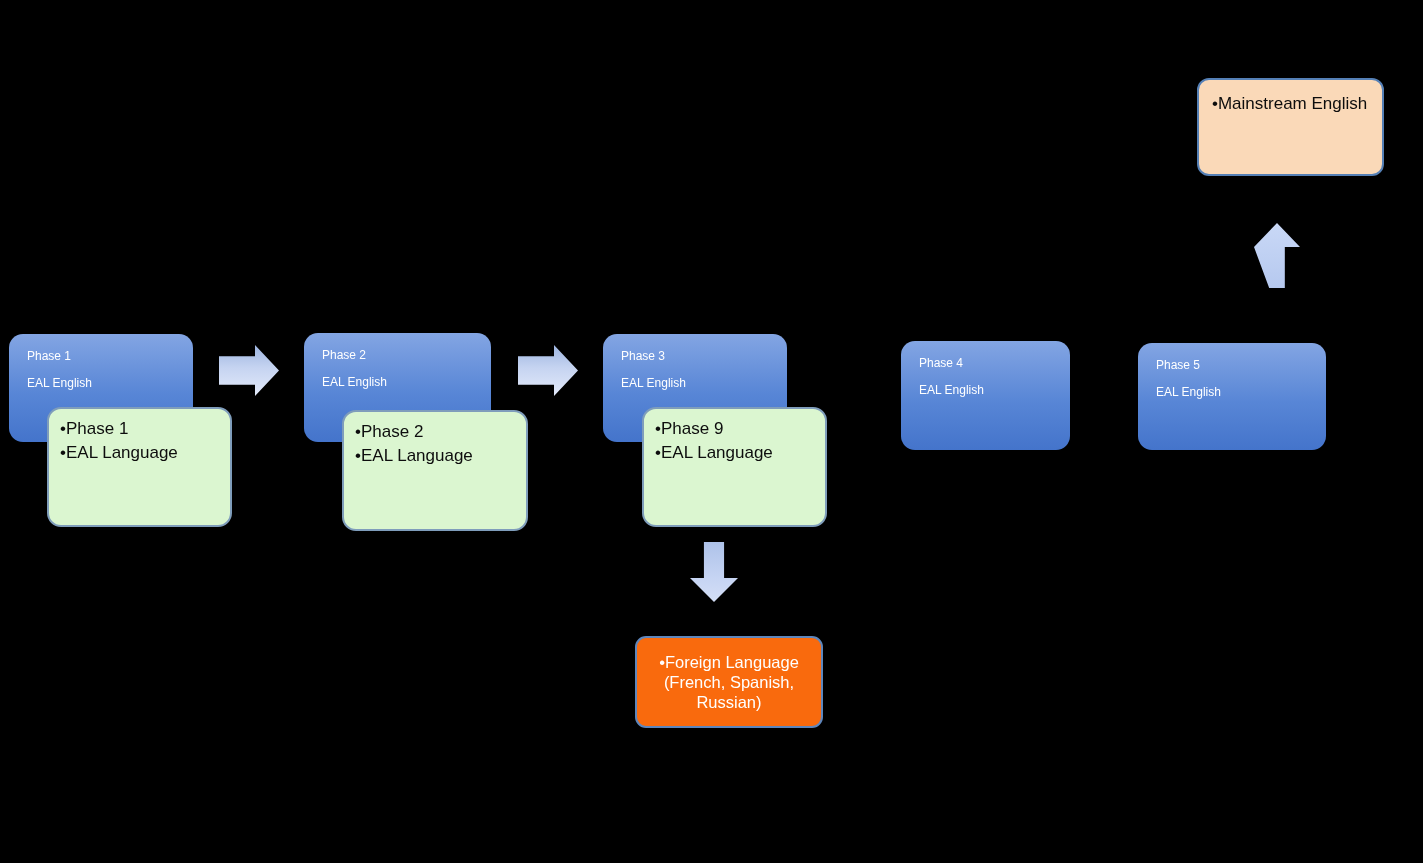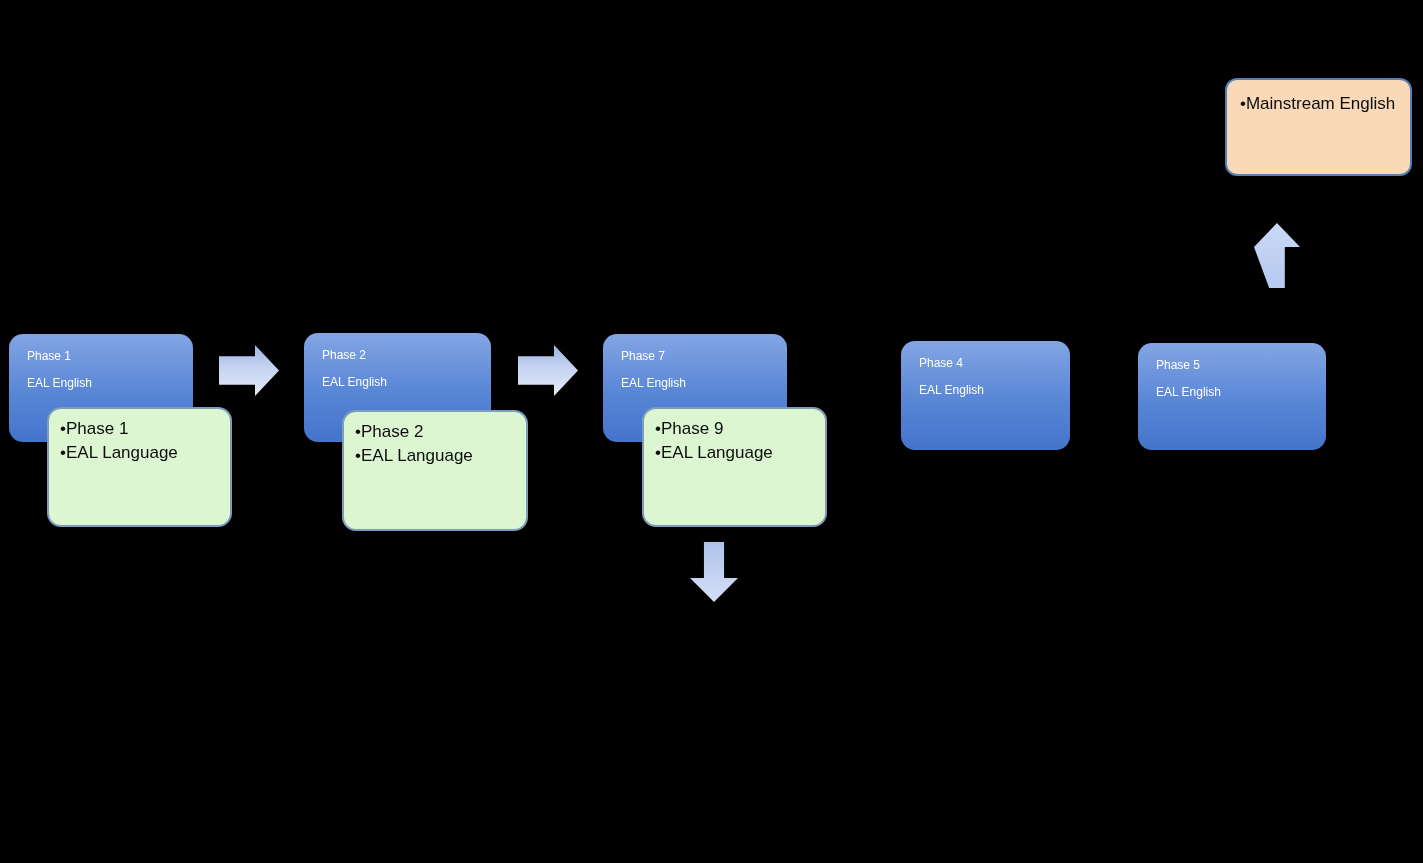"•Mainstream English" div.abs { margin-left: 28px -> none }
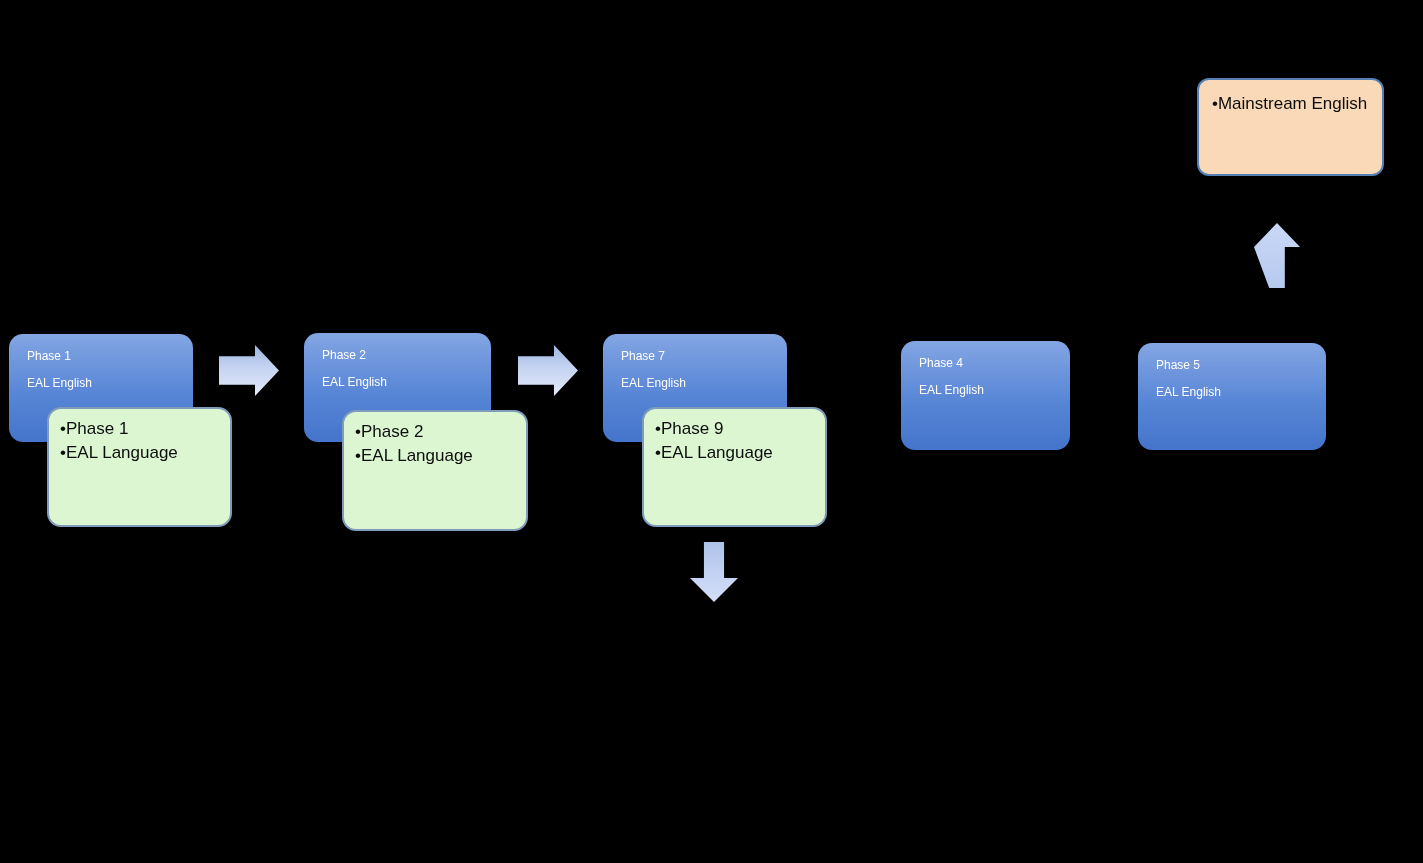"Phase 7" span.bl { text: 7 -> 3 }
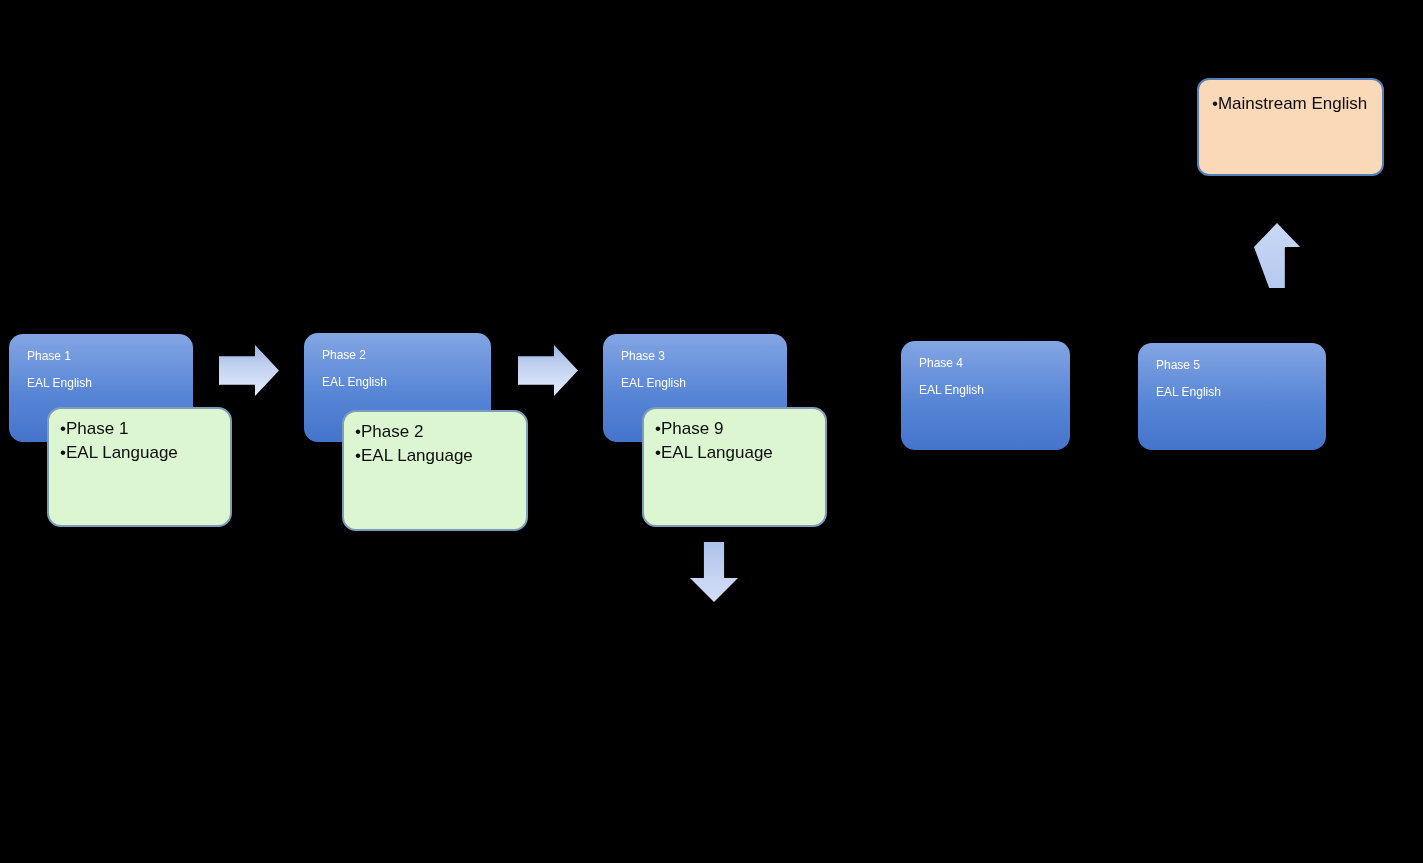"•Foreign Language" div.abs { html: none -> <div> <span>•Foreign Language</span> <span>(French, Spanish,</span> <span>Russian)</span> </div> }
